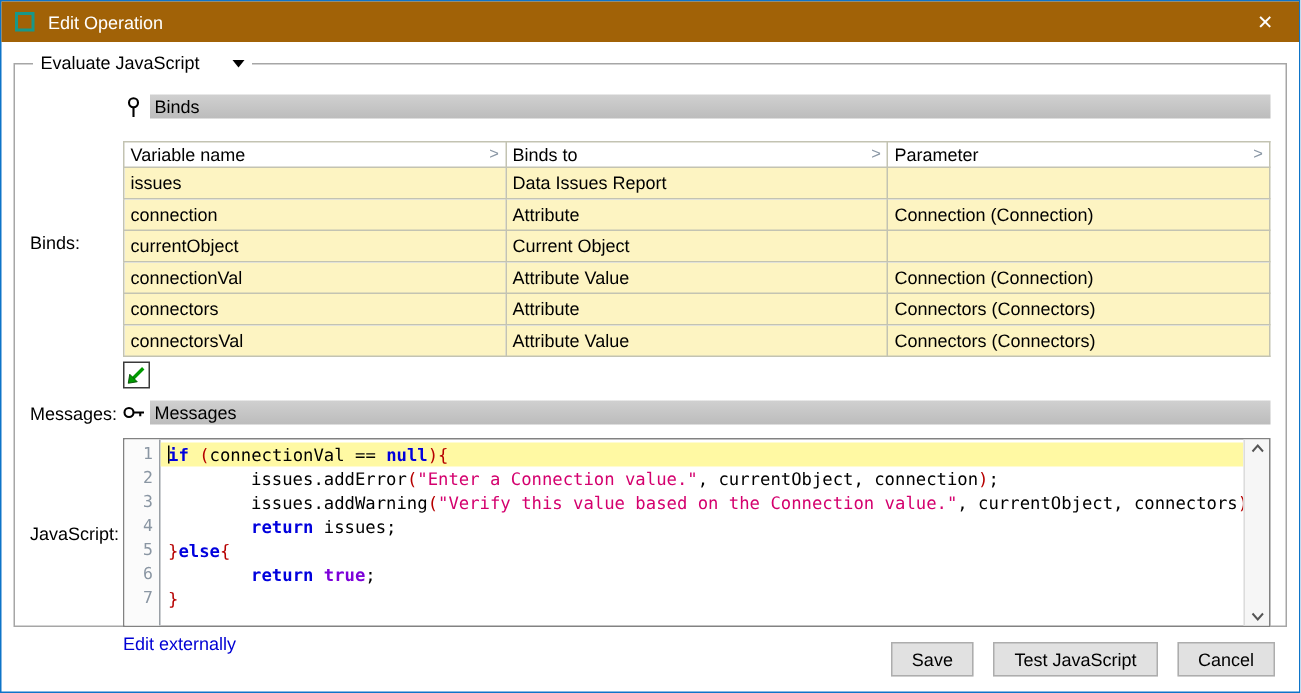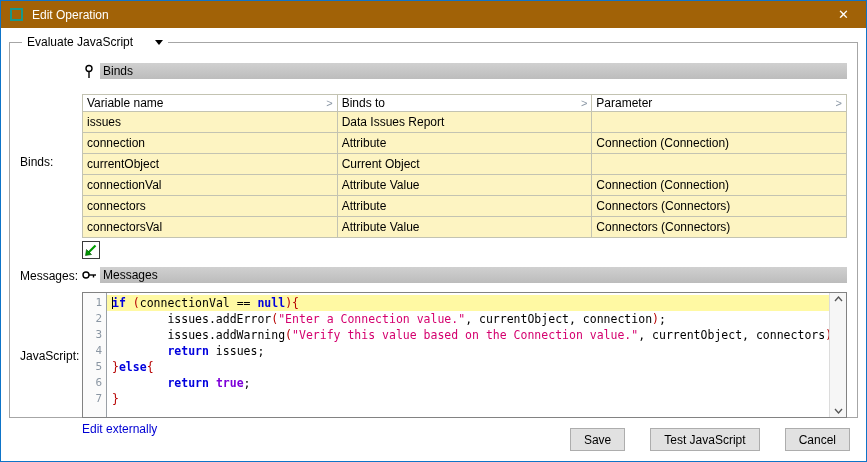"Save" .button-bar { gap: 25px -> 13px }
